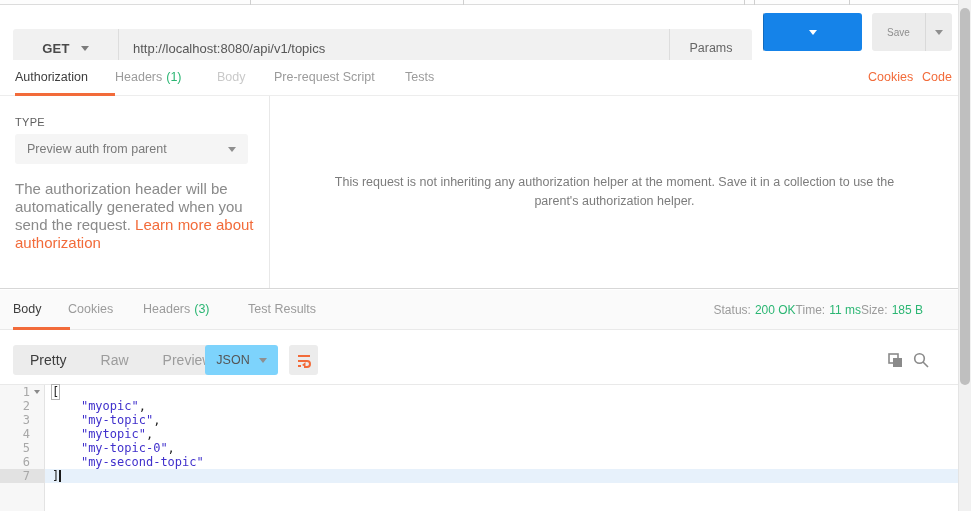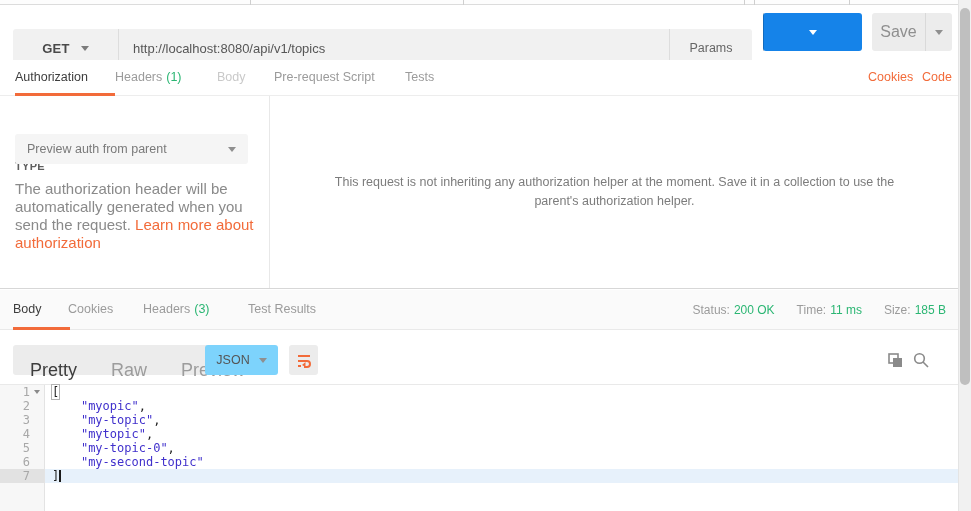"Save" .save-main { font-size: 16px -> 10px }
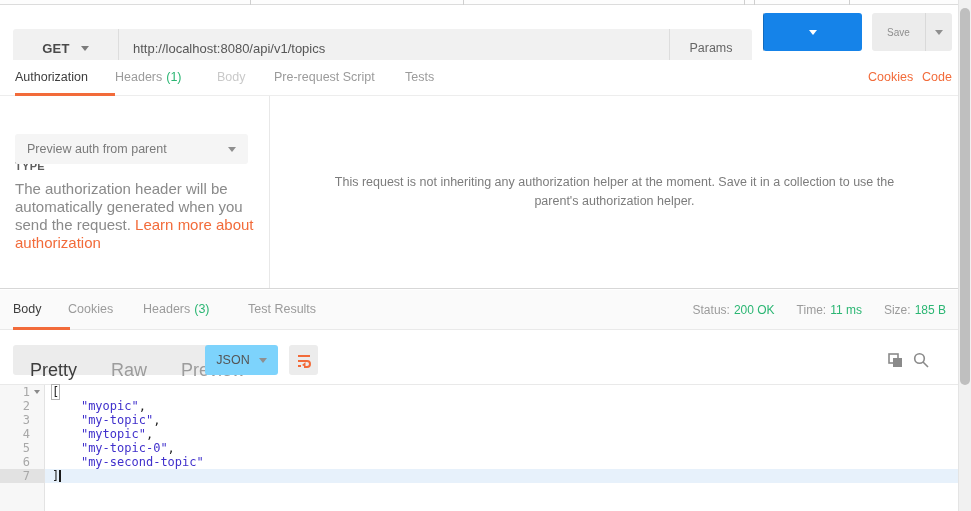"TYPE" .type-label { font-weight: bold -> normal; margin-top: 44px -> none }
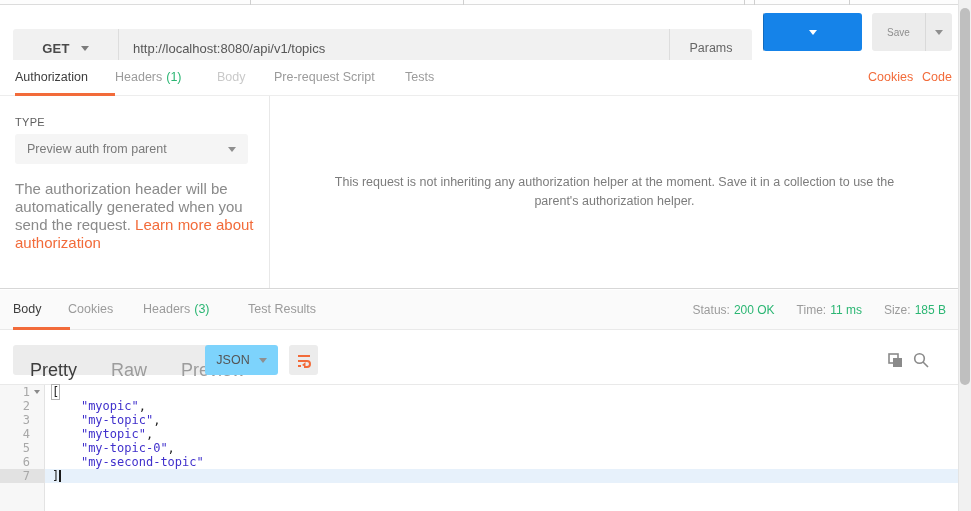"Status: 200 OK" .status-block { gap: 22px -> none; right: 12px -> 35px }
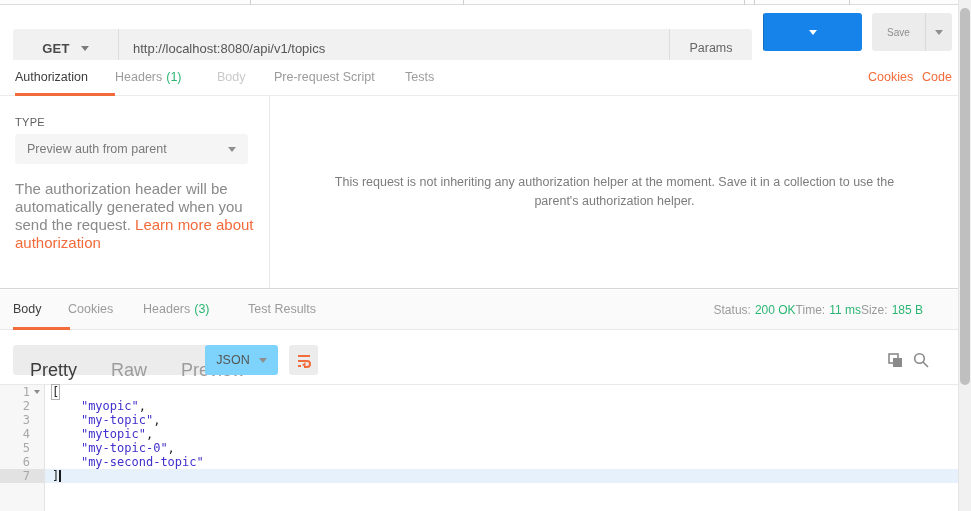"Pretty" .seg { font-size: 18px -> 14px; padding: 10px 17px -> 0 17px }
